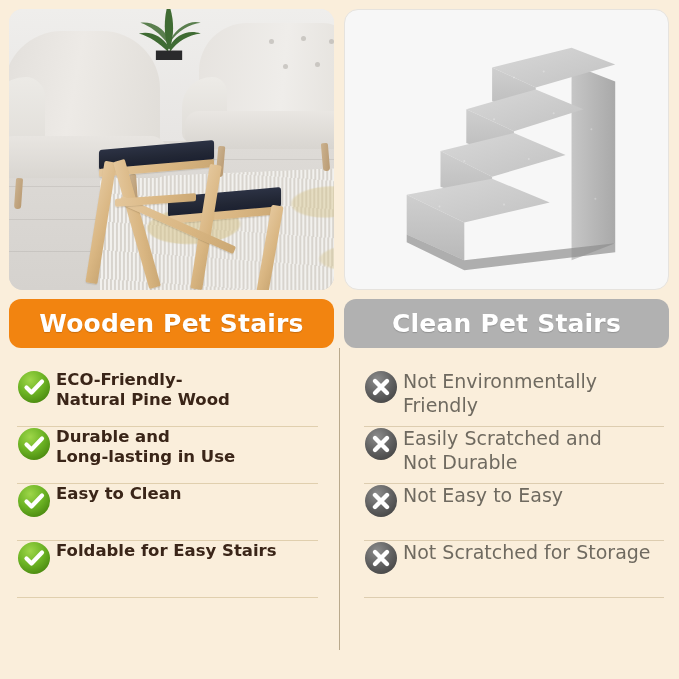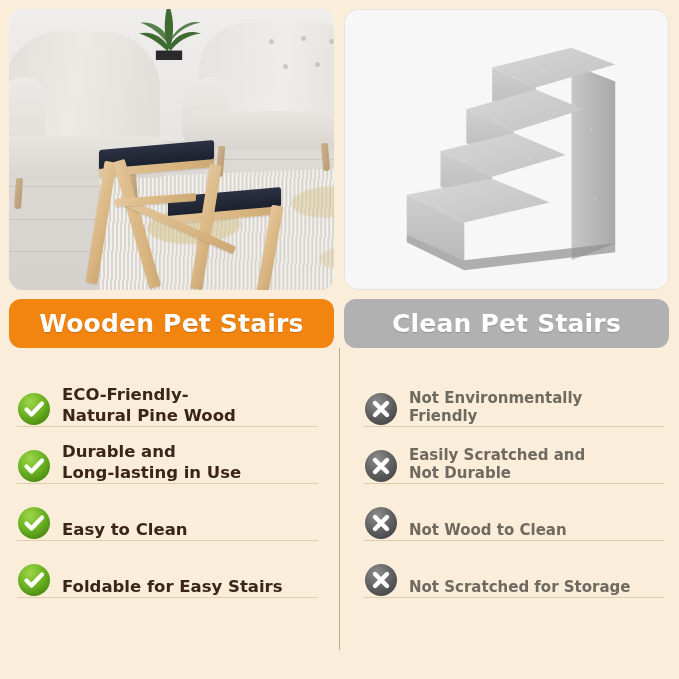"ECO-Friendly-" .item { align-items: flex-end -> flex-start; gap: 11px -> 5px }
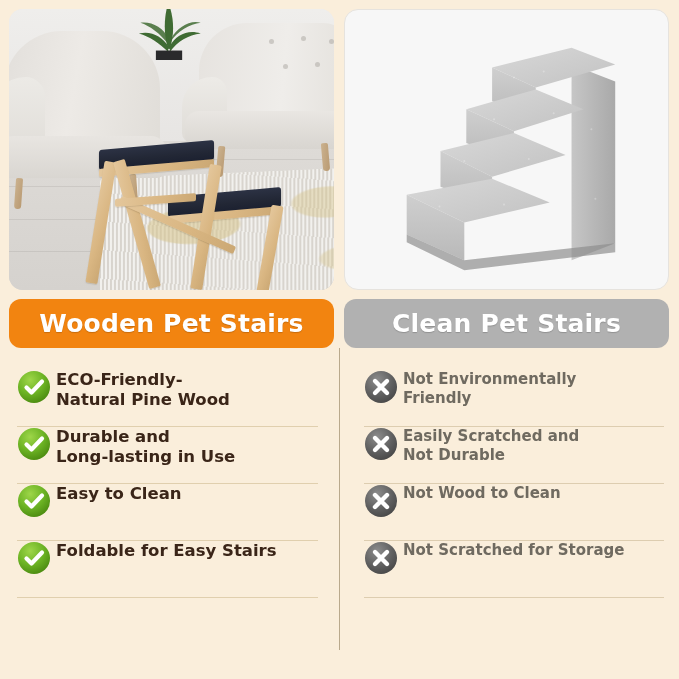"Not Environmentally" .col-right .item-text { font-size: 15px -> 19px; font-weight: bold -> normal }
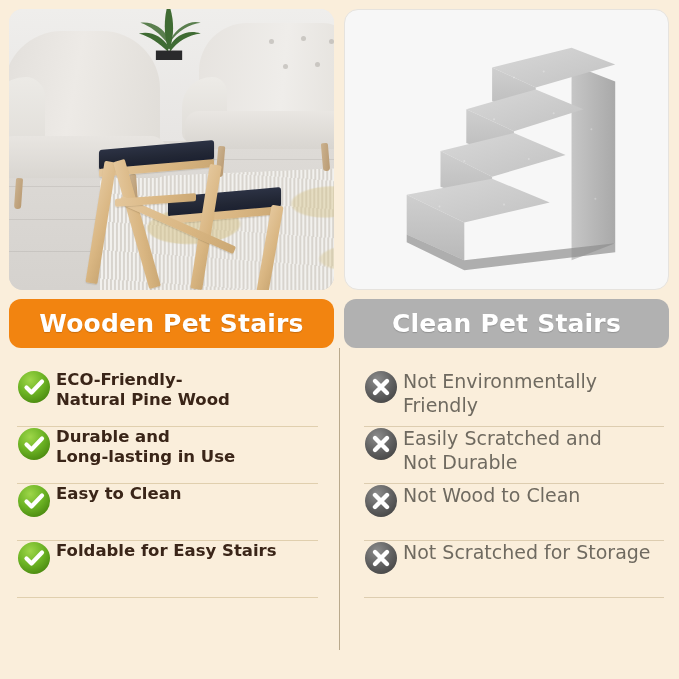"Not Wood to Clean" span.item-text { text: Wood to Clean -> Easy to Easy }
